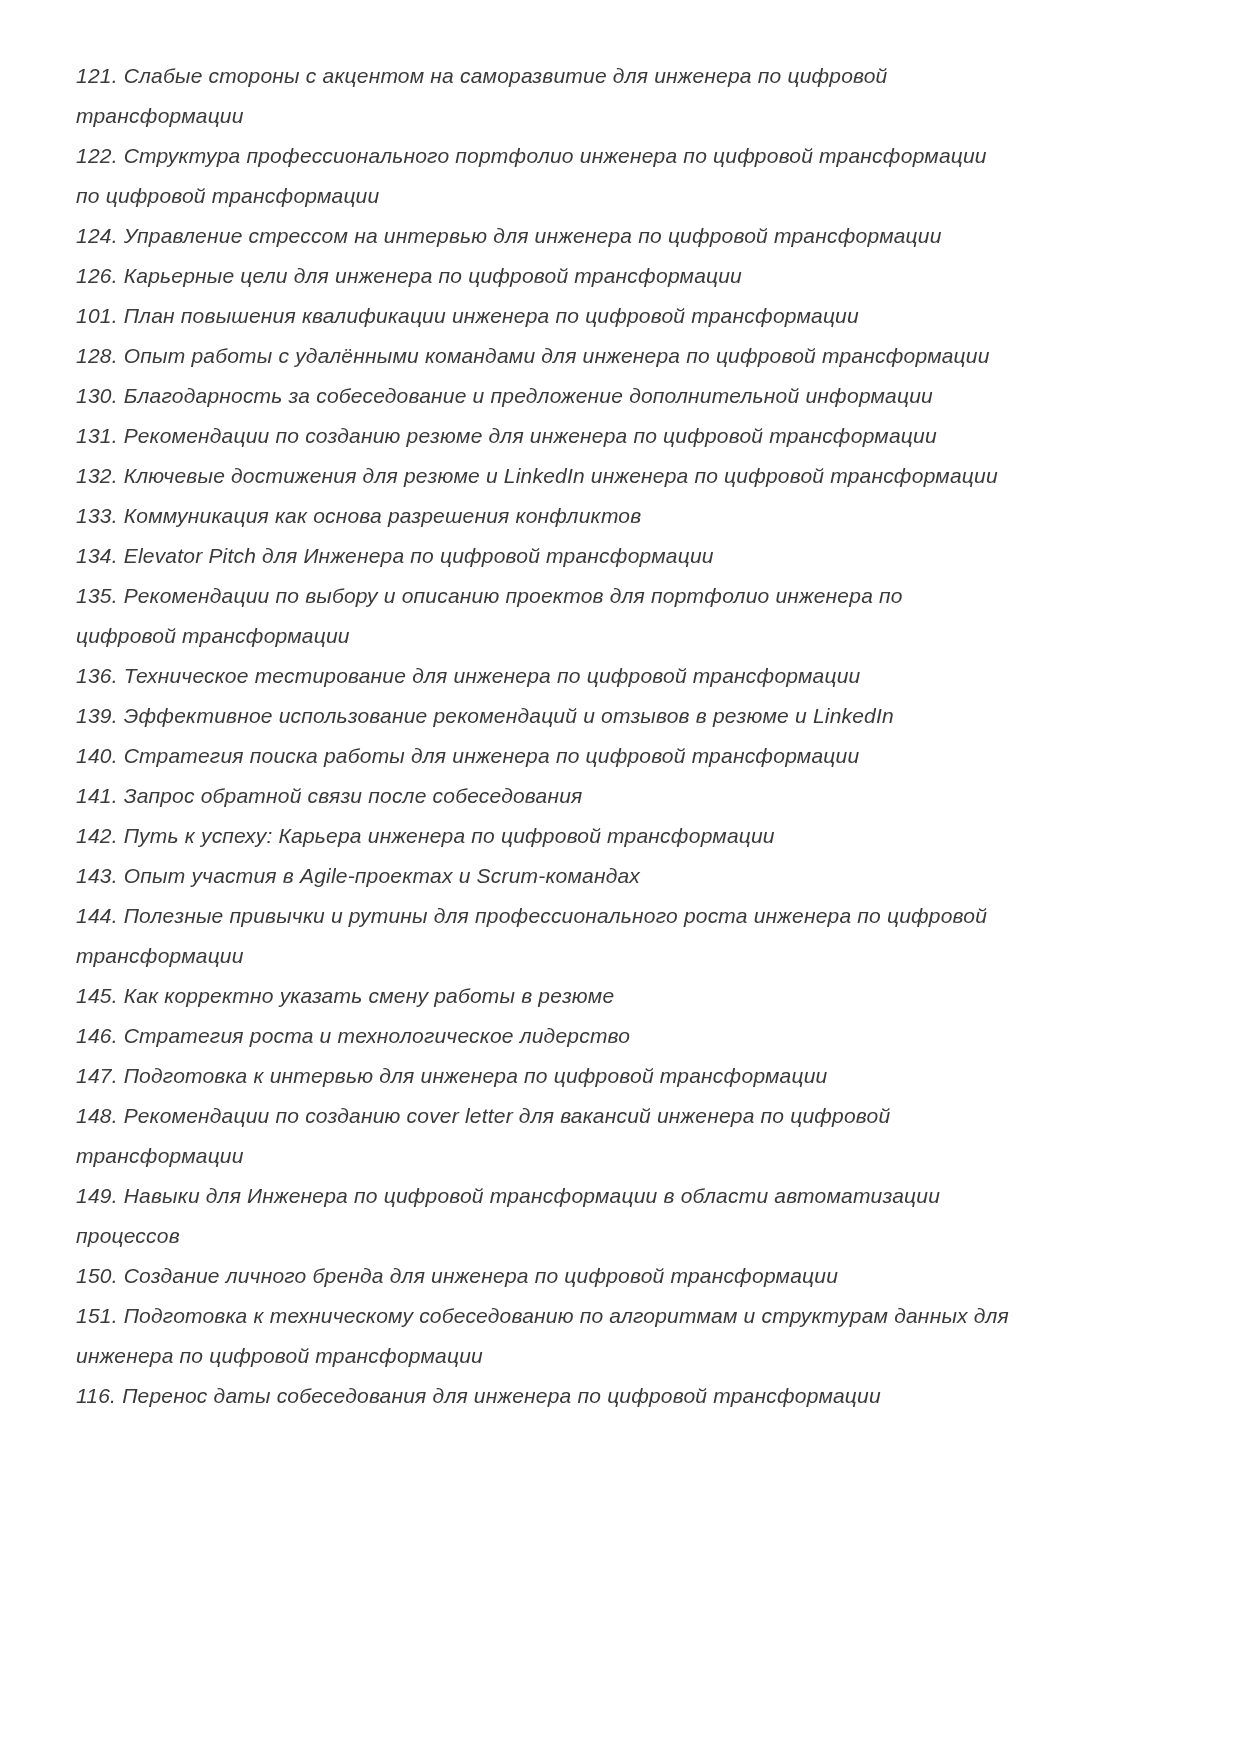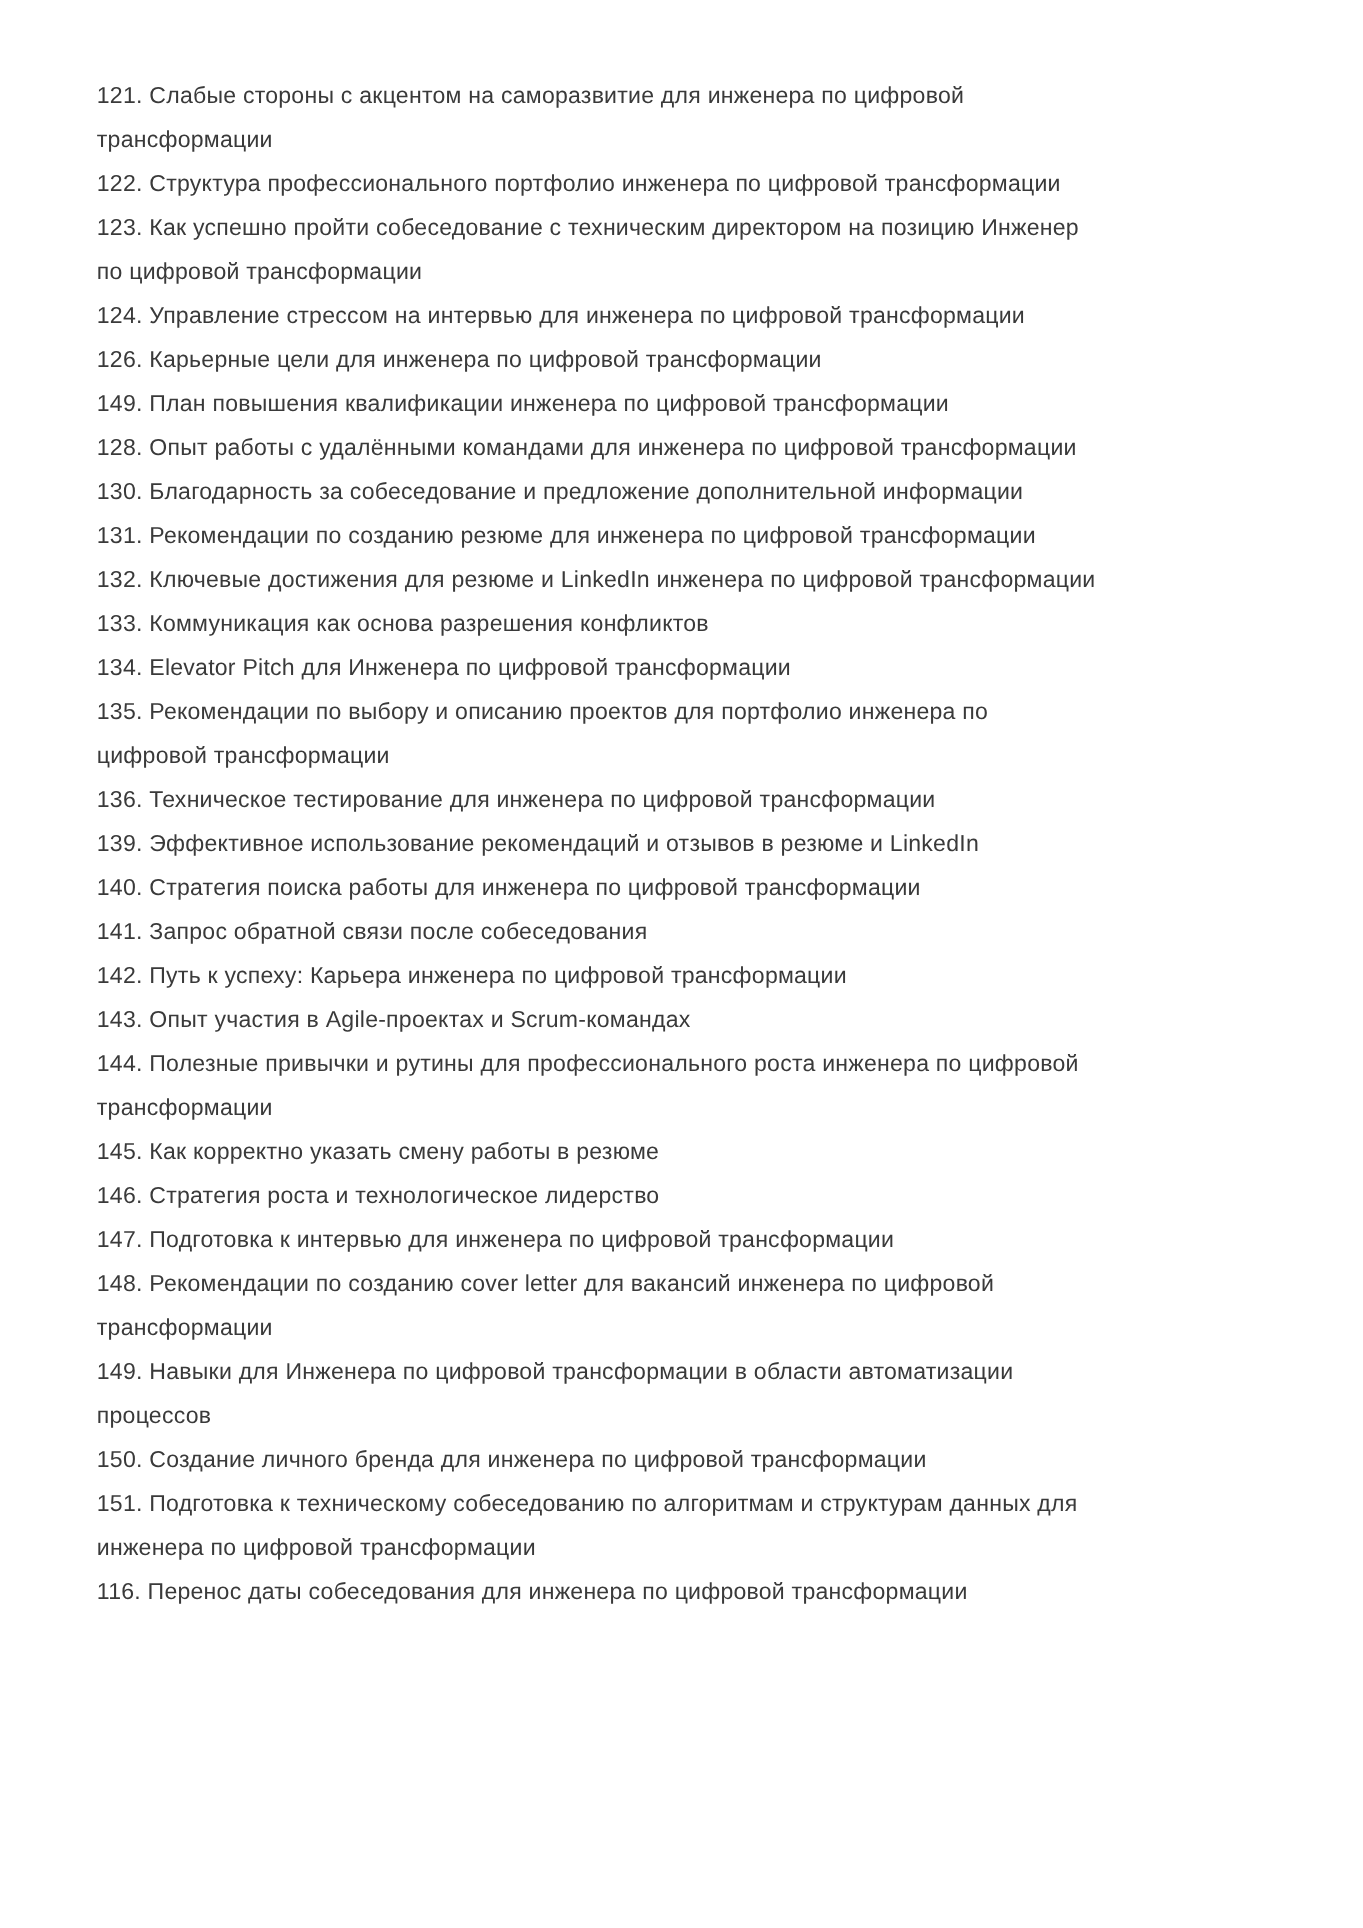"121. Слабые стороны с акцентом" .topic-list { font-style: none -> italic; margin: 12px -> 0 }
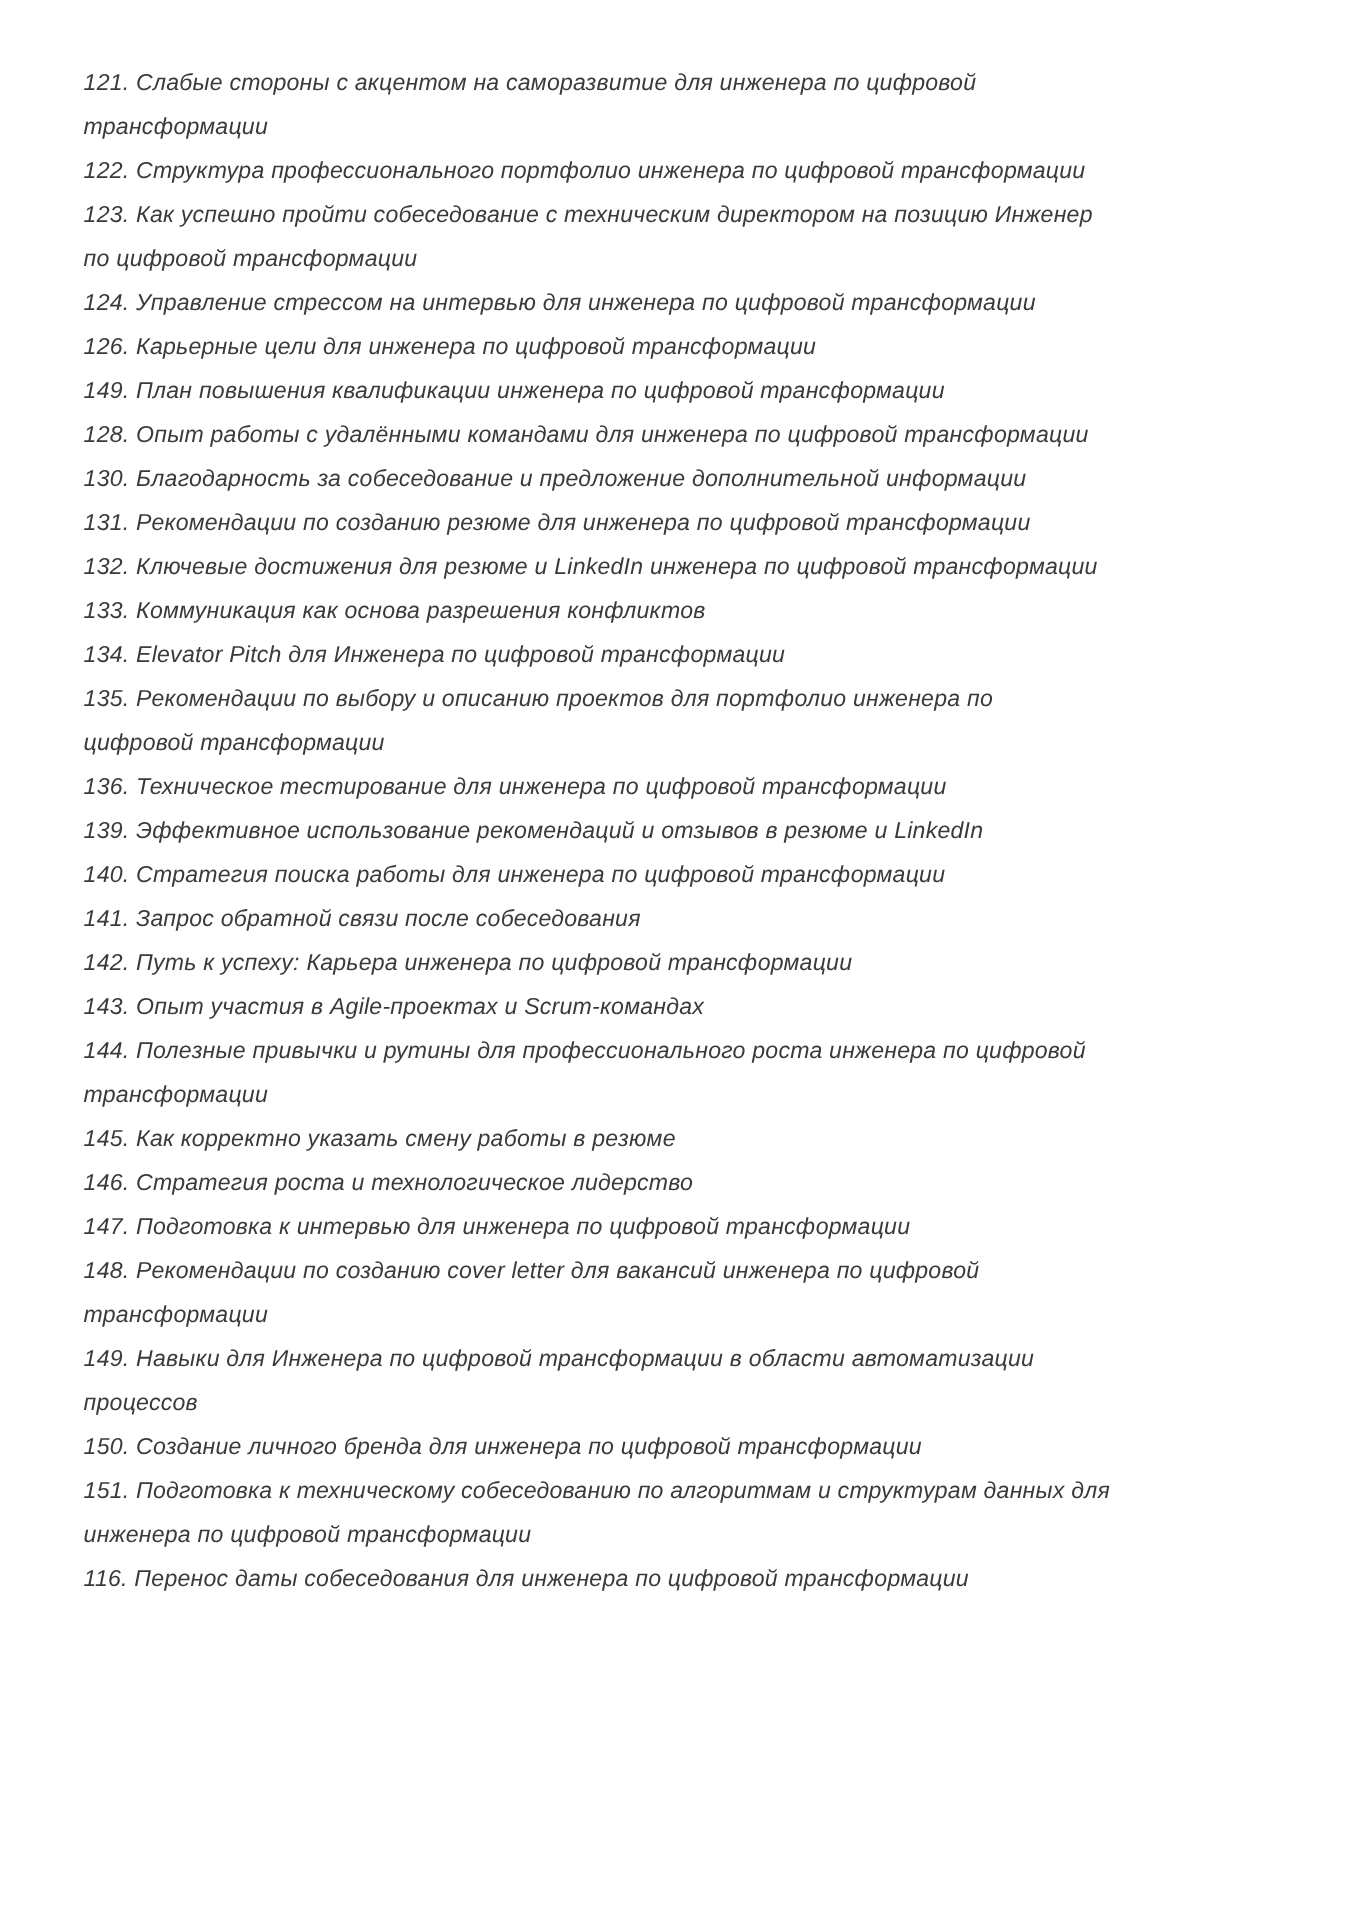"123. Как успешно пройти собеседование" div.line { html: <div>123. Как успешно пройти собеседование с техническим директором на позицию Инженер</div> -> none }
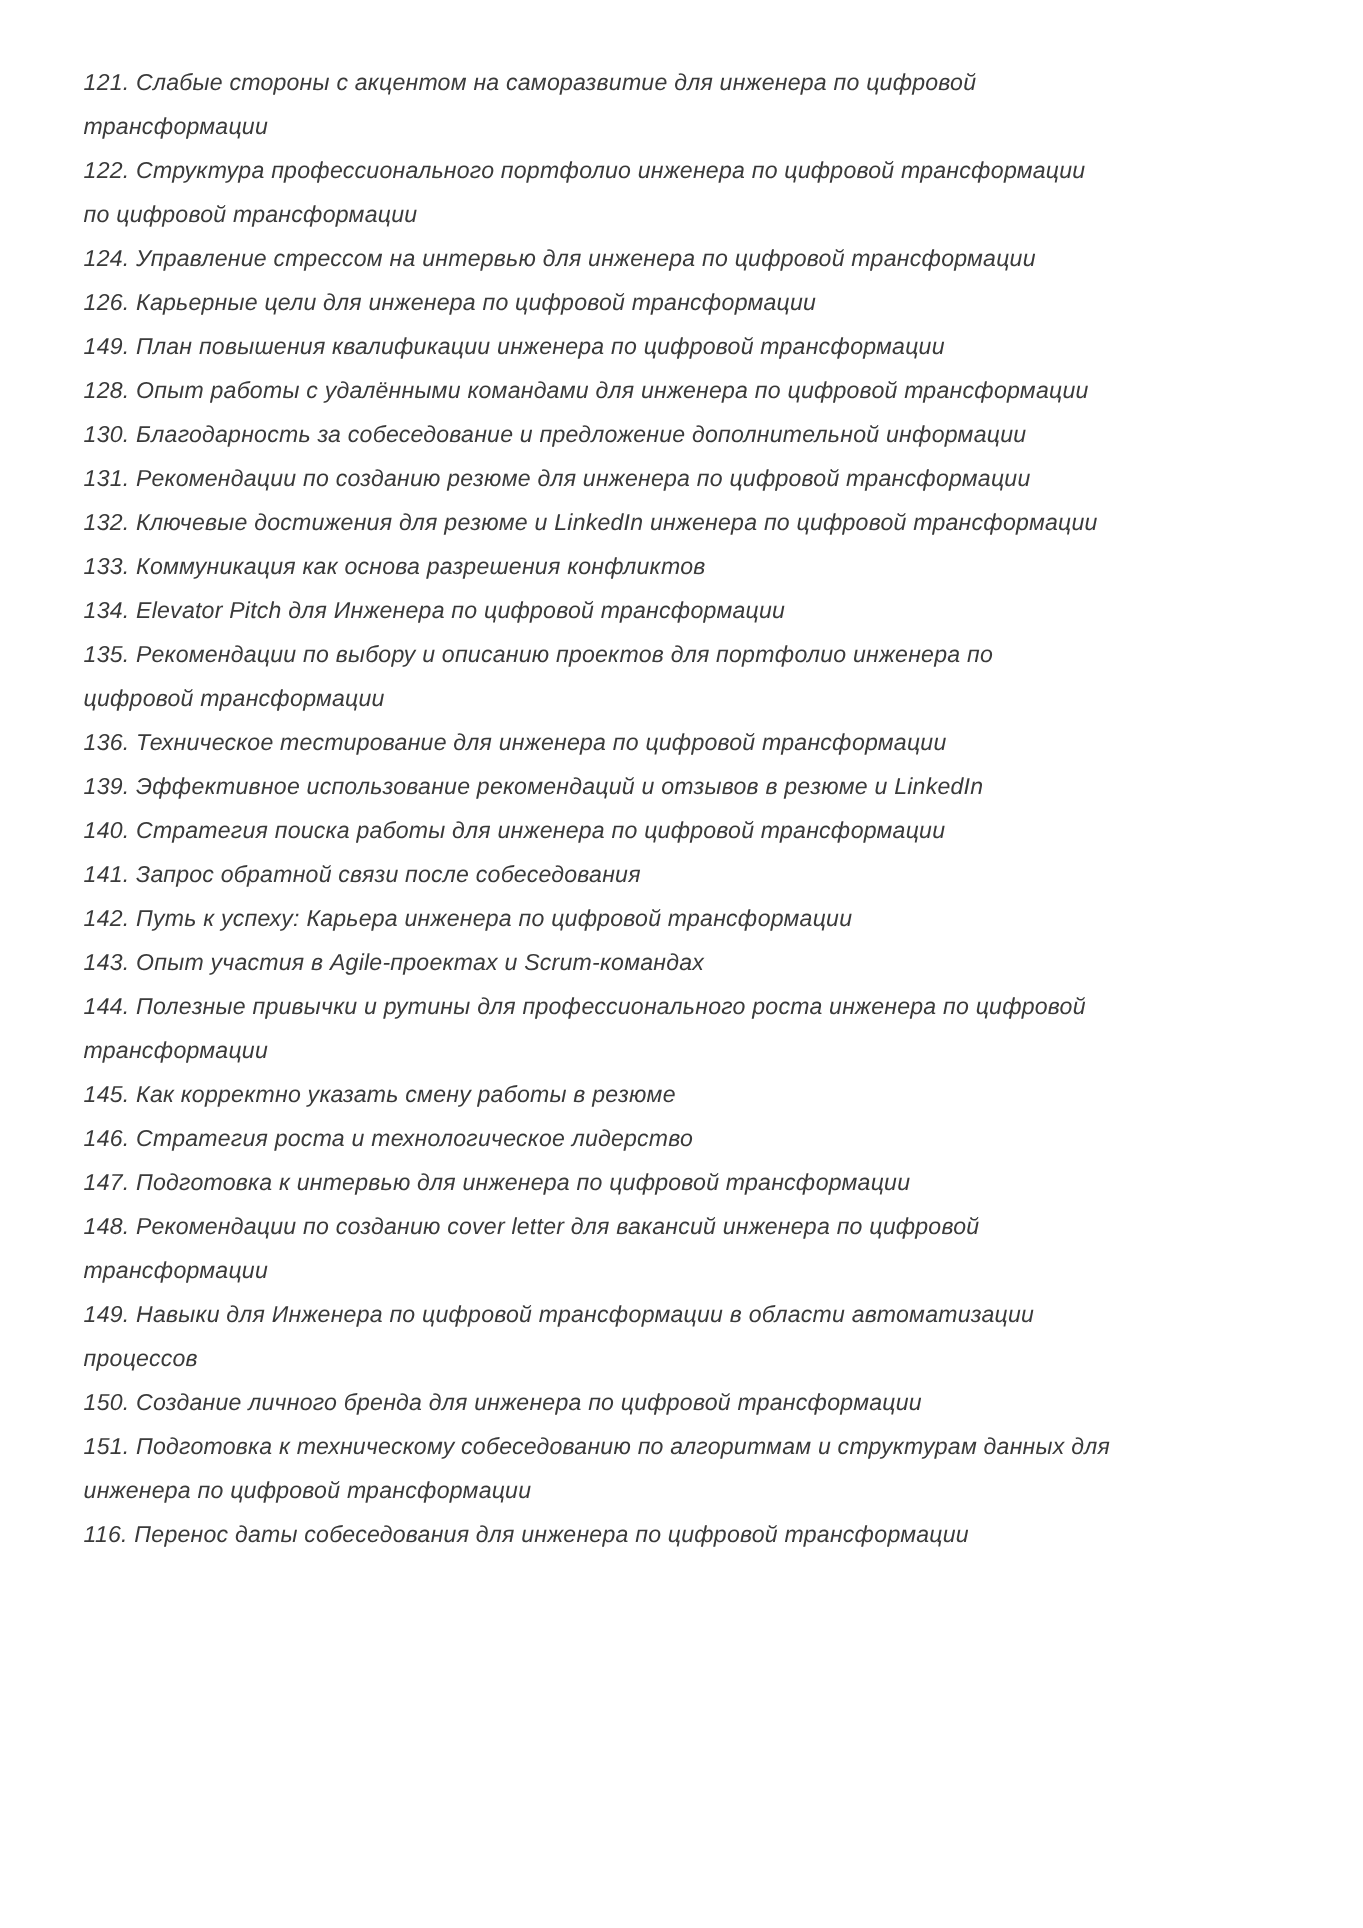"149. План повышения квалификации" div.line { text: 149 -> 101 }
